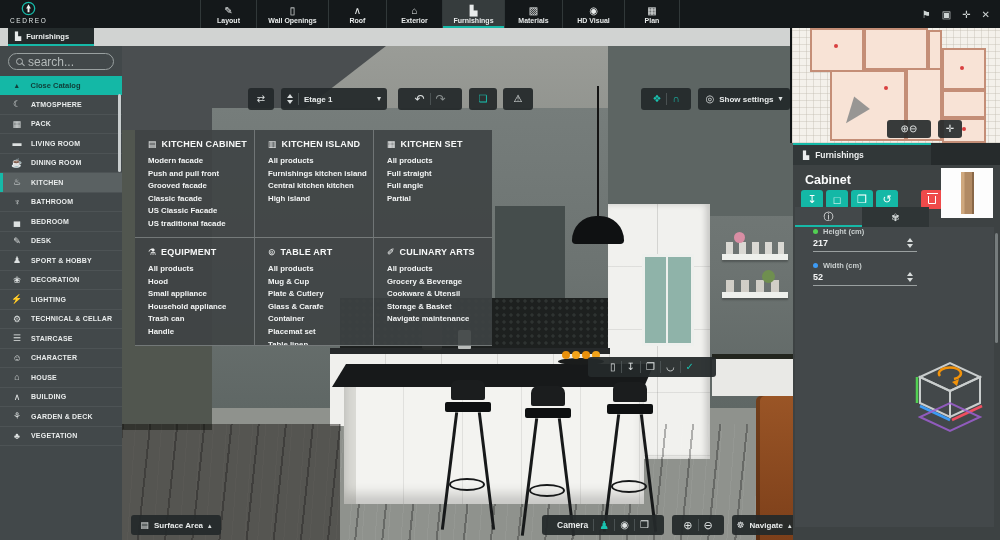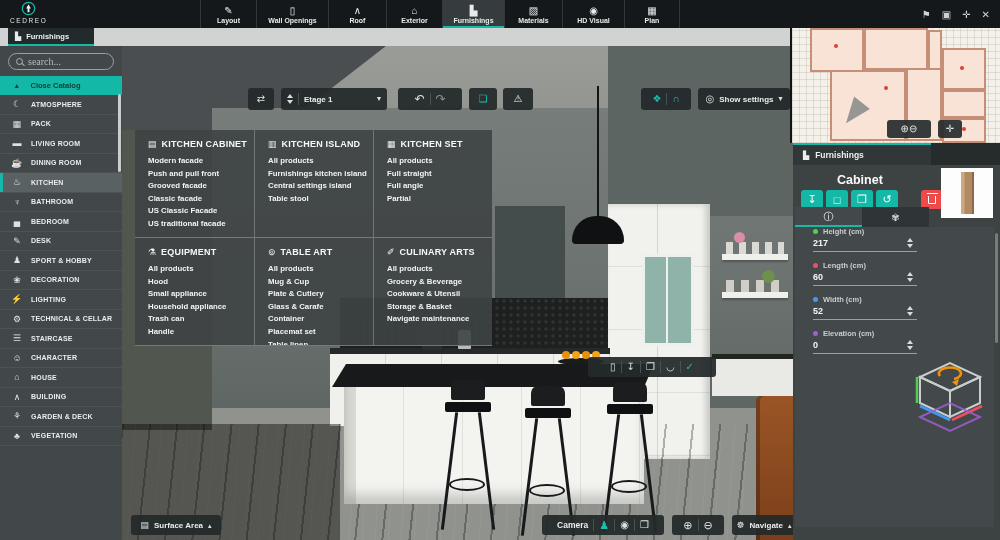"search..." .search-input { font-family: Liberation Serif, serif -> Liberation Sans, sans-serif; font-size: 10px -> 12px }
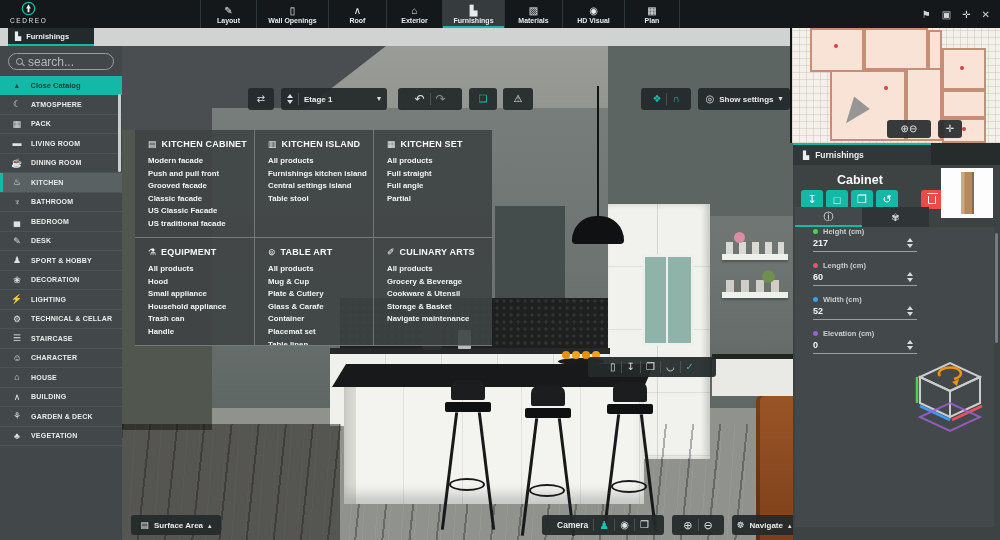"Central settings island" div.mitem { text: settings island -> kitchen kitchen }
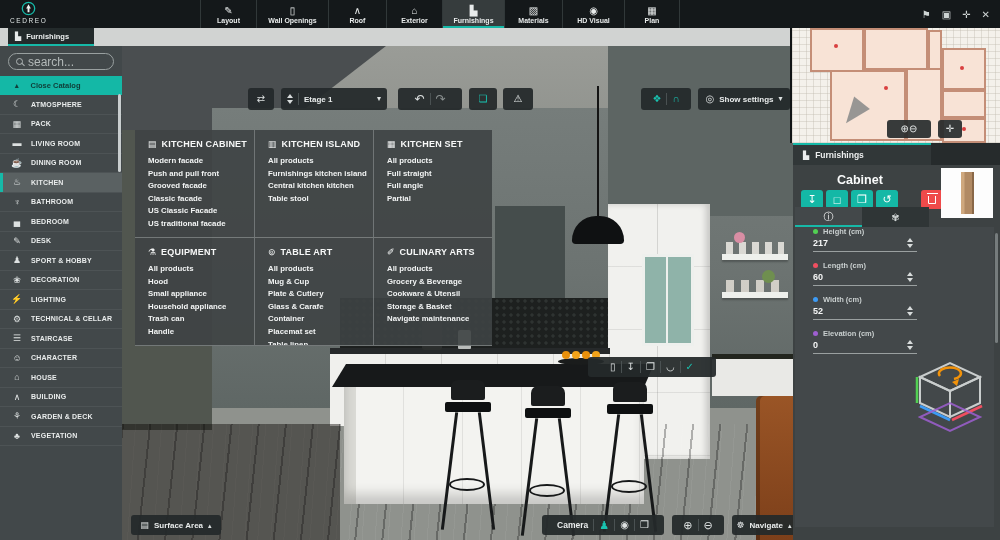"Cabinet" .rtitle { margin-left: 32px -> none }
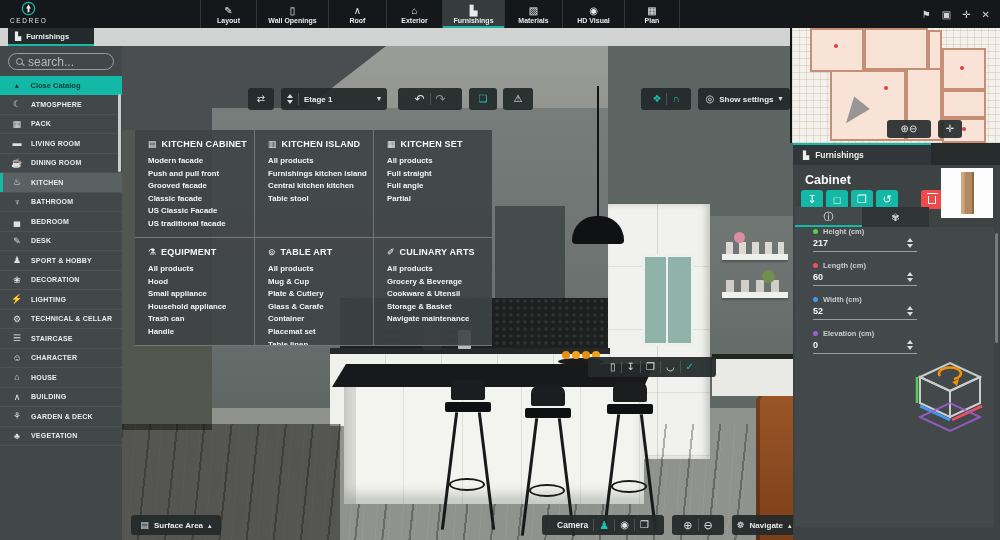"Table stool" div.mitem { text: Table stool -> High island }
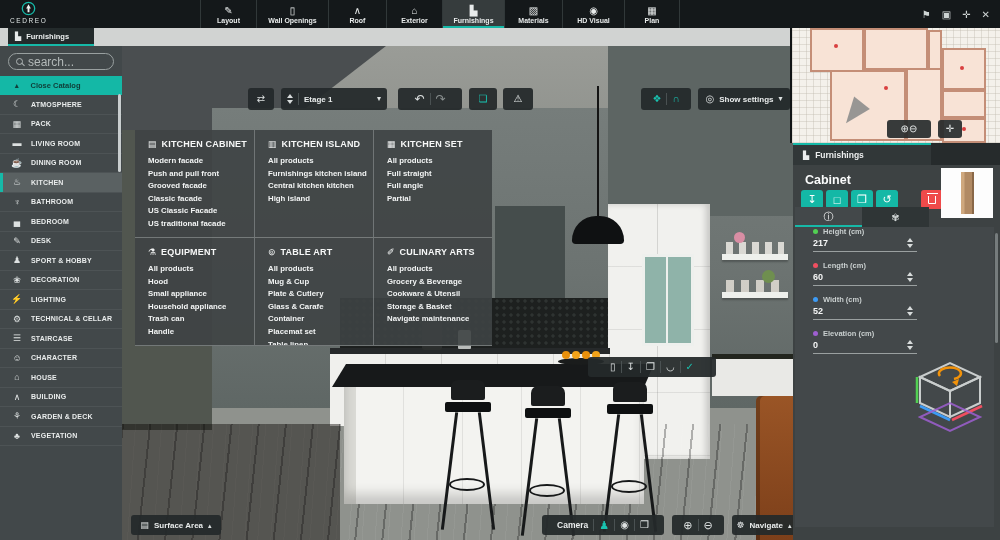"Length (cm)" div.dim-field { html: <div> <div> <span></span> <span>Length (cm)</span> </div> <div> <span>60</span> <span> <i></i> <i></i> </span> </div> </div> -> none }
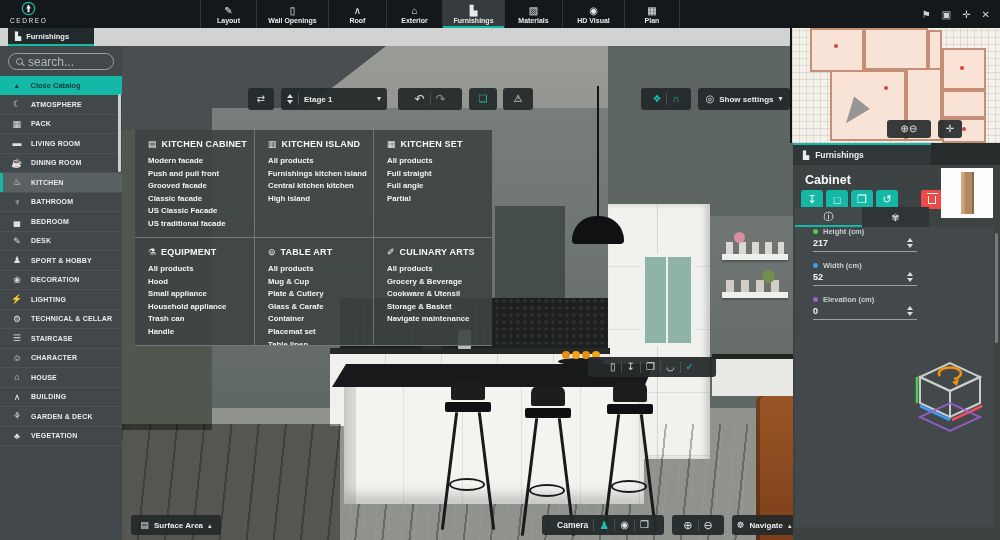"Elevation (cm)" div.dim-field { html: <div> <div> <span></span> <span>Elevation (cm)</span> </div> <div> <span>0</span> <span> <i></i> <i></i> </span> </div> </div> -> none }
